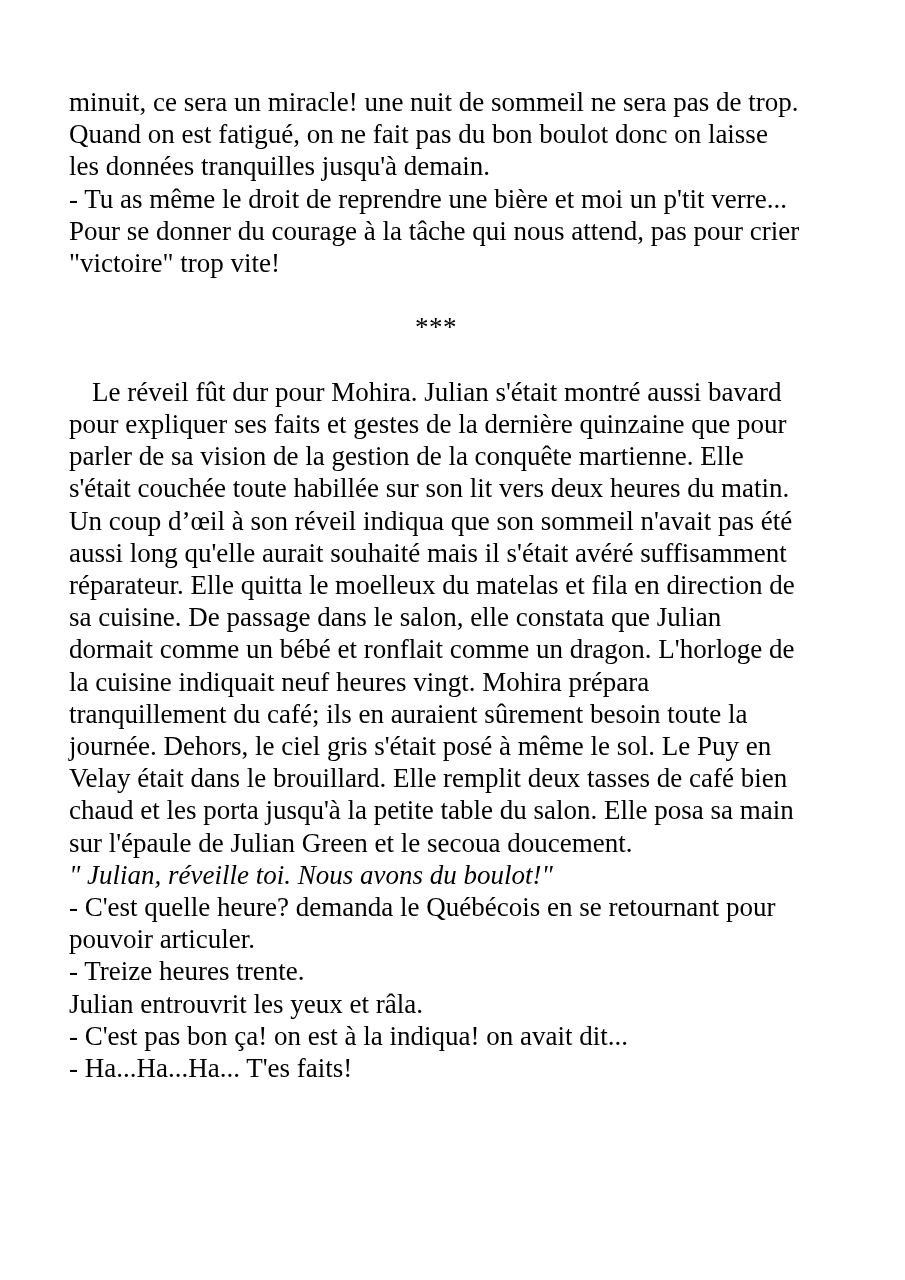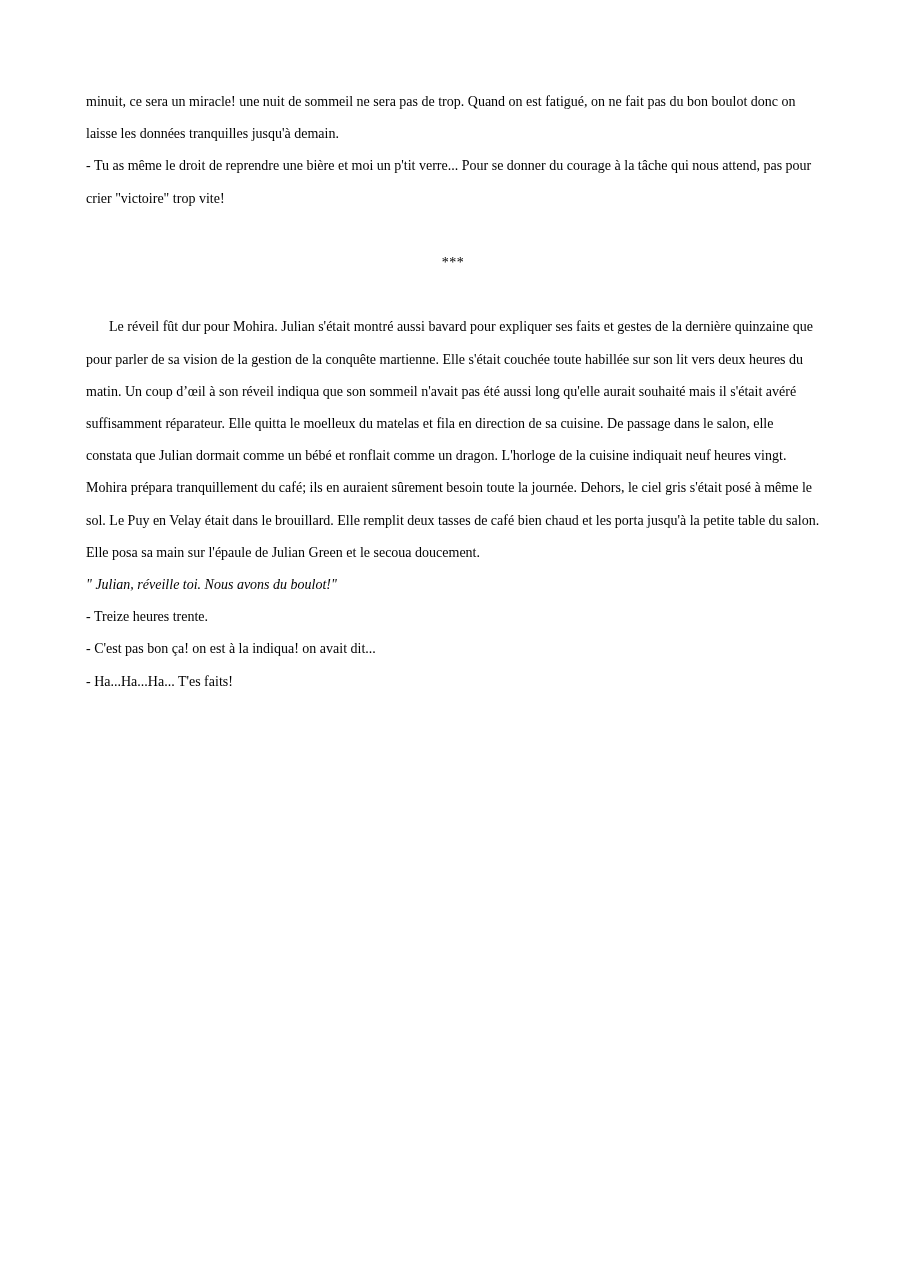"minuit, ce sera un miracle!" .text-body { font-size: 14px -> 27px; left: 86px -> 69px }
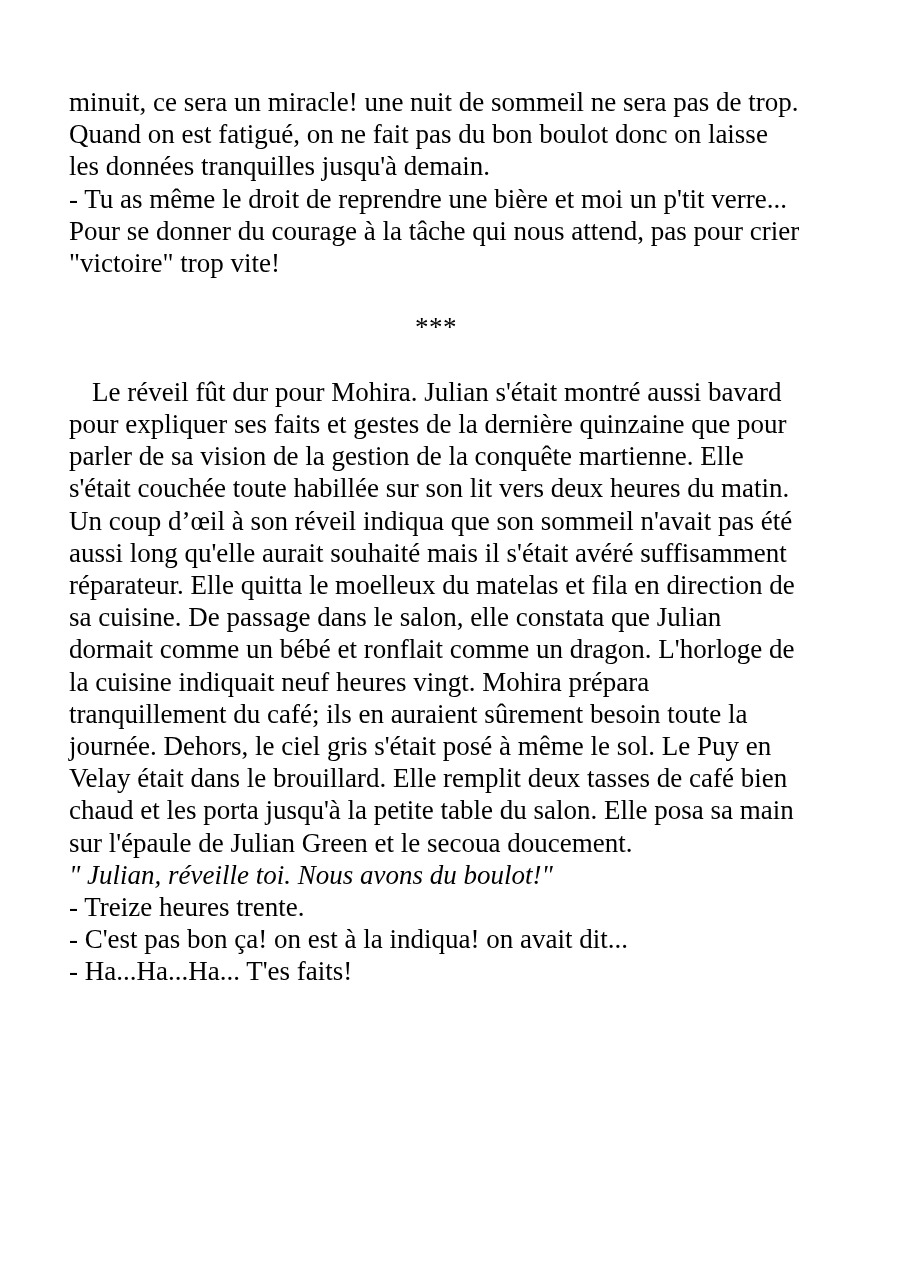"- C'est quelle heure? demanda" p.line { html: none -> <p>- C'est quelle heure? demanda le Québécois en se retournant pour pouvoir articuler.</p> }
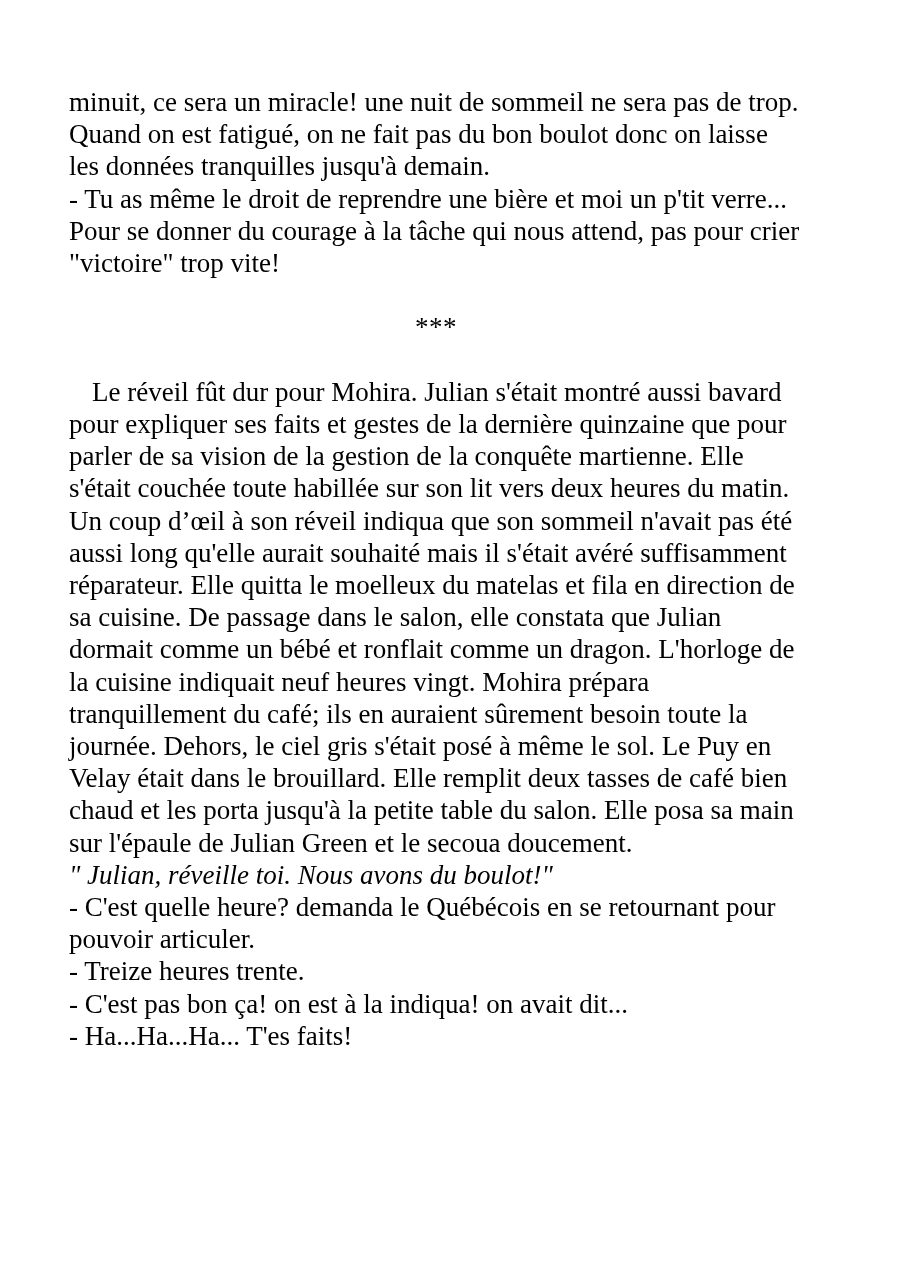"Julian entrouvrit les yeux et" p.line { html: none -> <p>Julian entrouvrit les yeux et râla.</p> }
